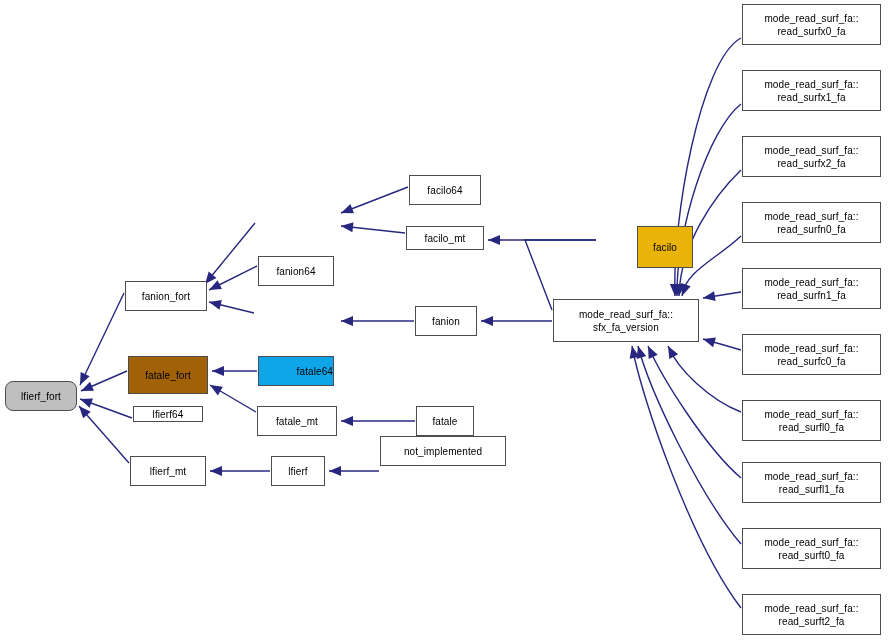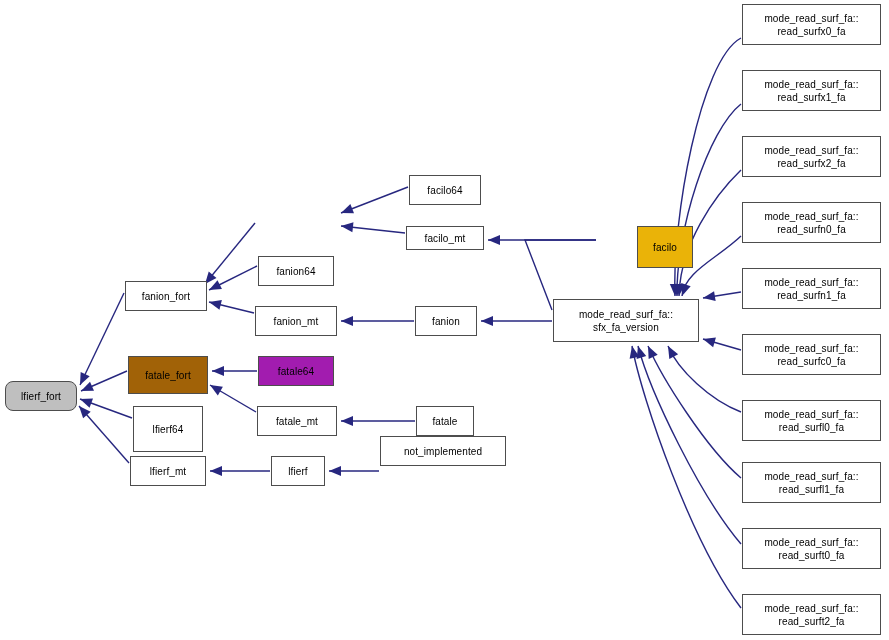"fanion_mt" div.node { html: <div><span>fanion_mt</span></div> -> none }
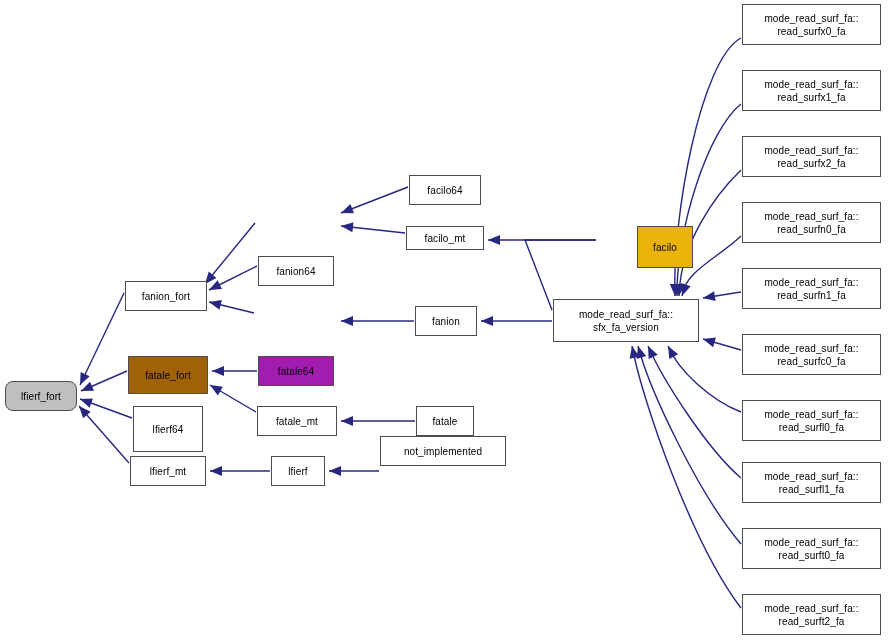"fatale64" div.node { background: #a21caf -> #0ea5e9; text-align: none -> right }
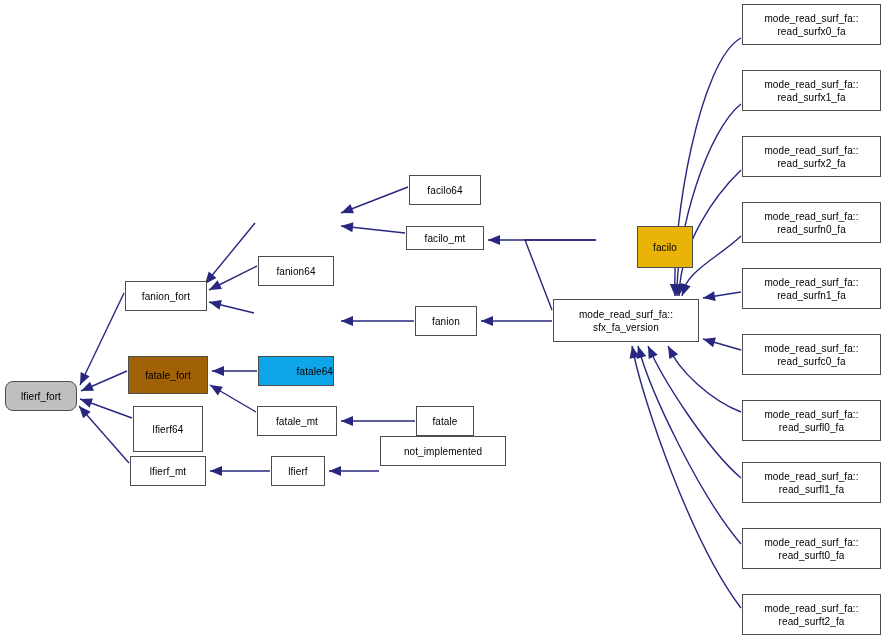"lfierf64" div.node { height: 46px -> 16px }
